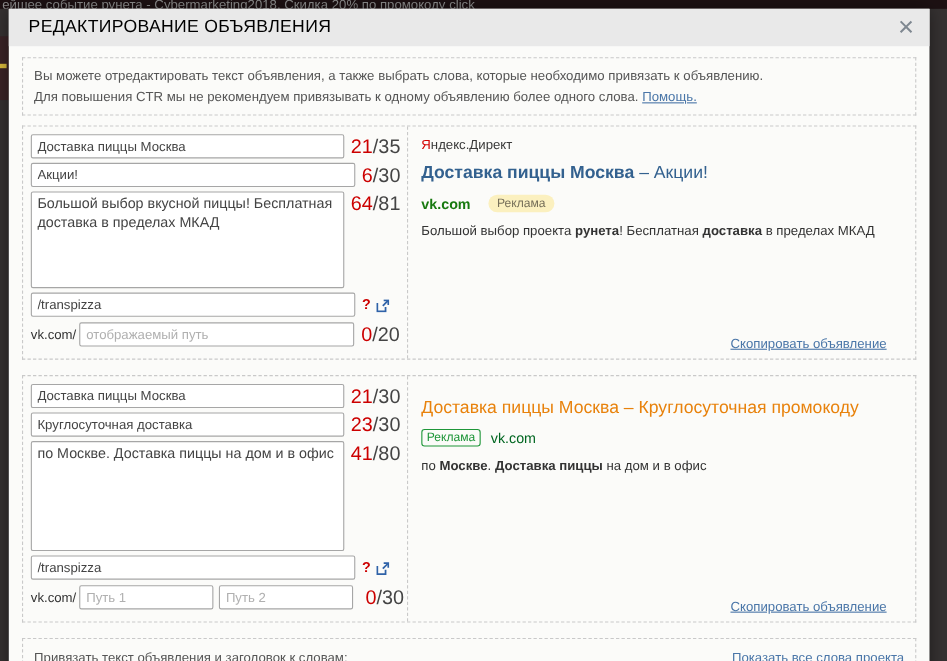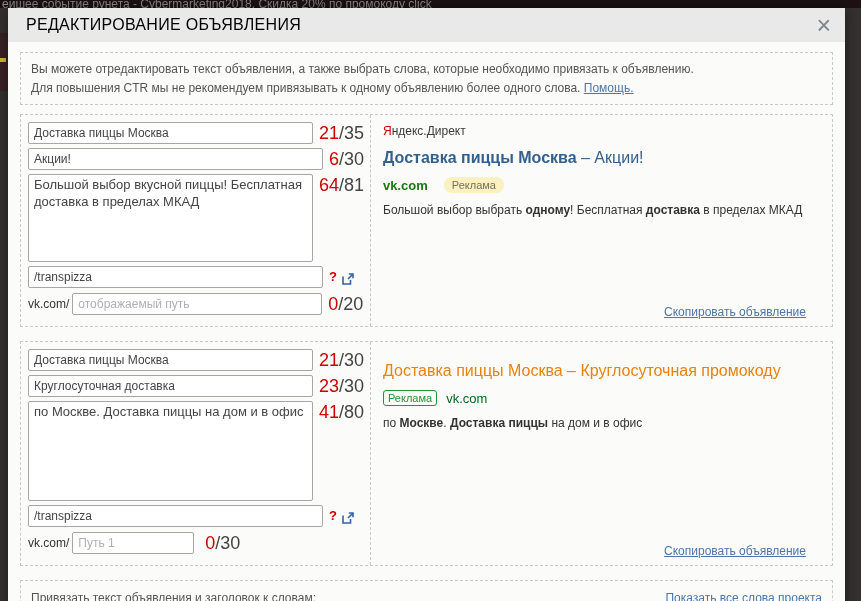"Большой выбор выбрать" span { text: выбрать -> проекта }
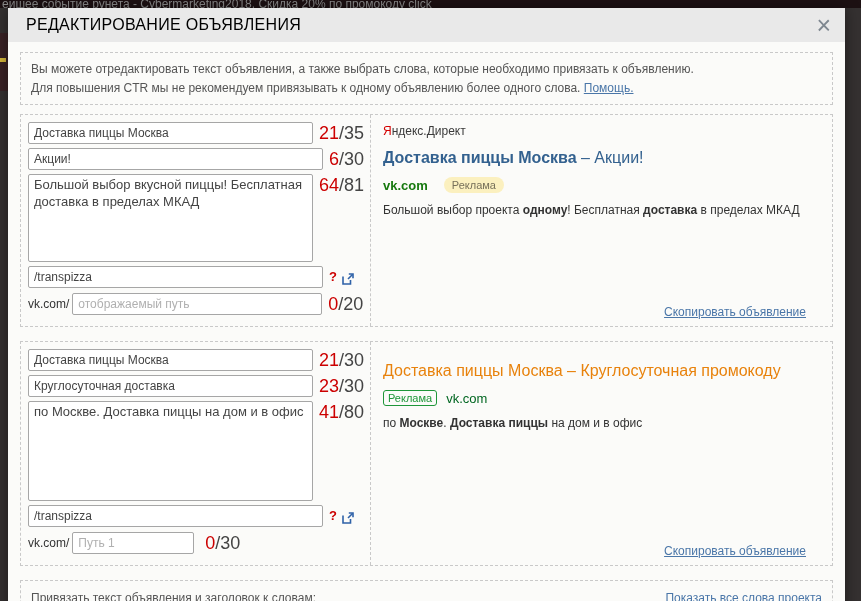"одному" b { text: одному -> рунета }
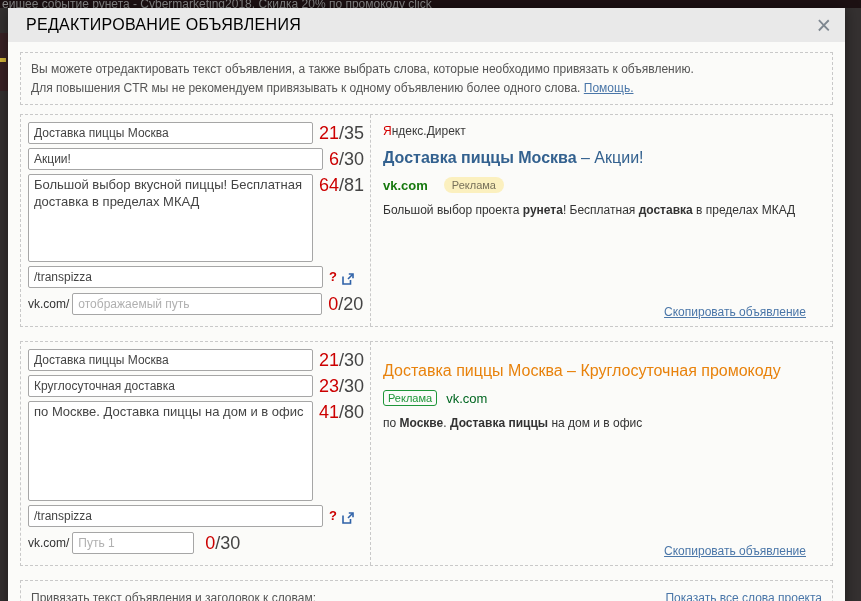"Путь 2" input.in-path { html: none -> <input> }
